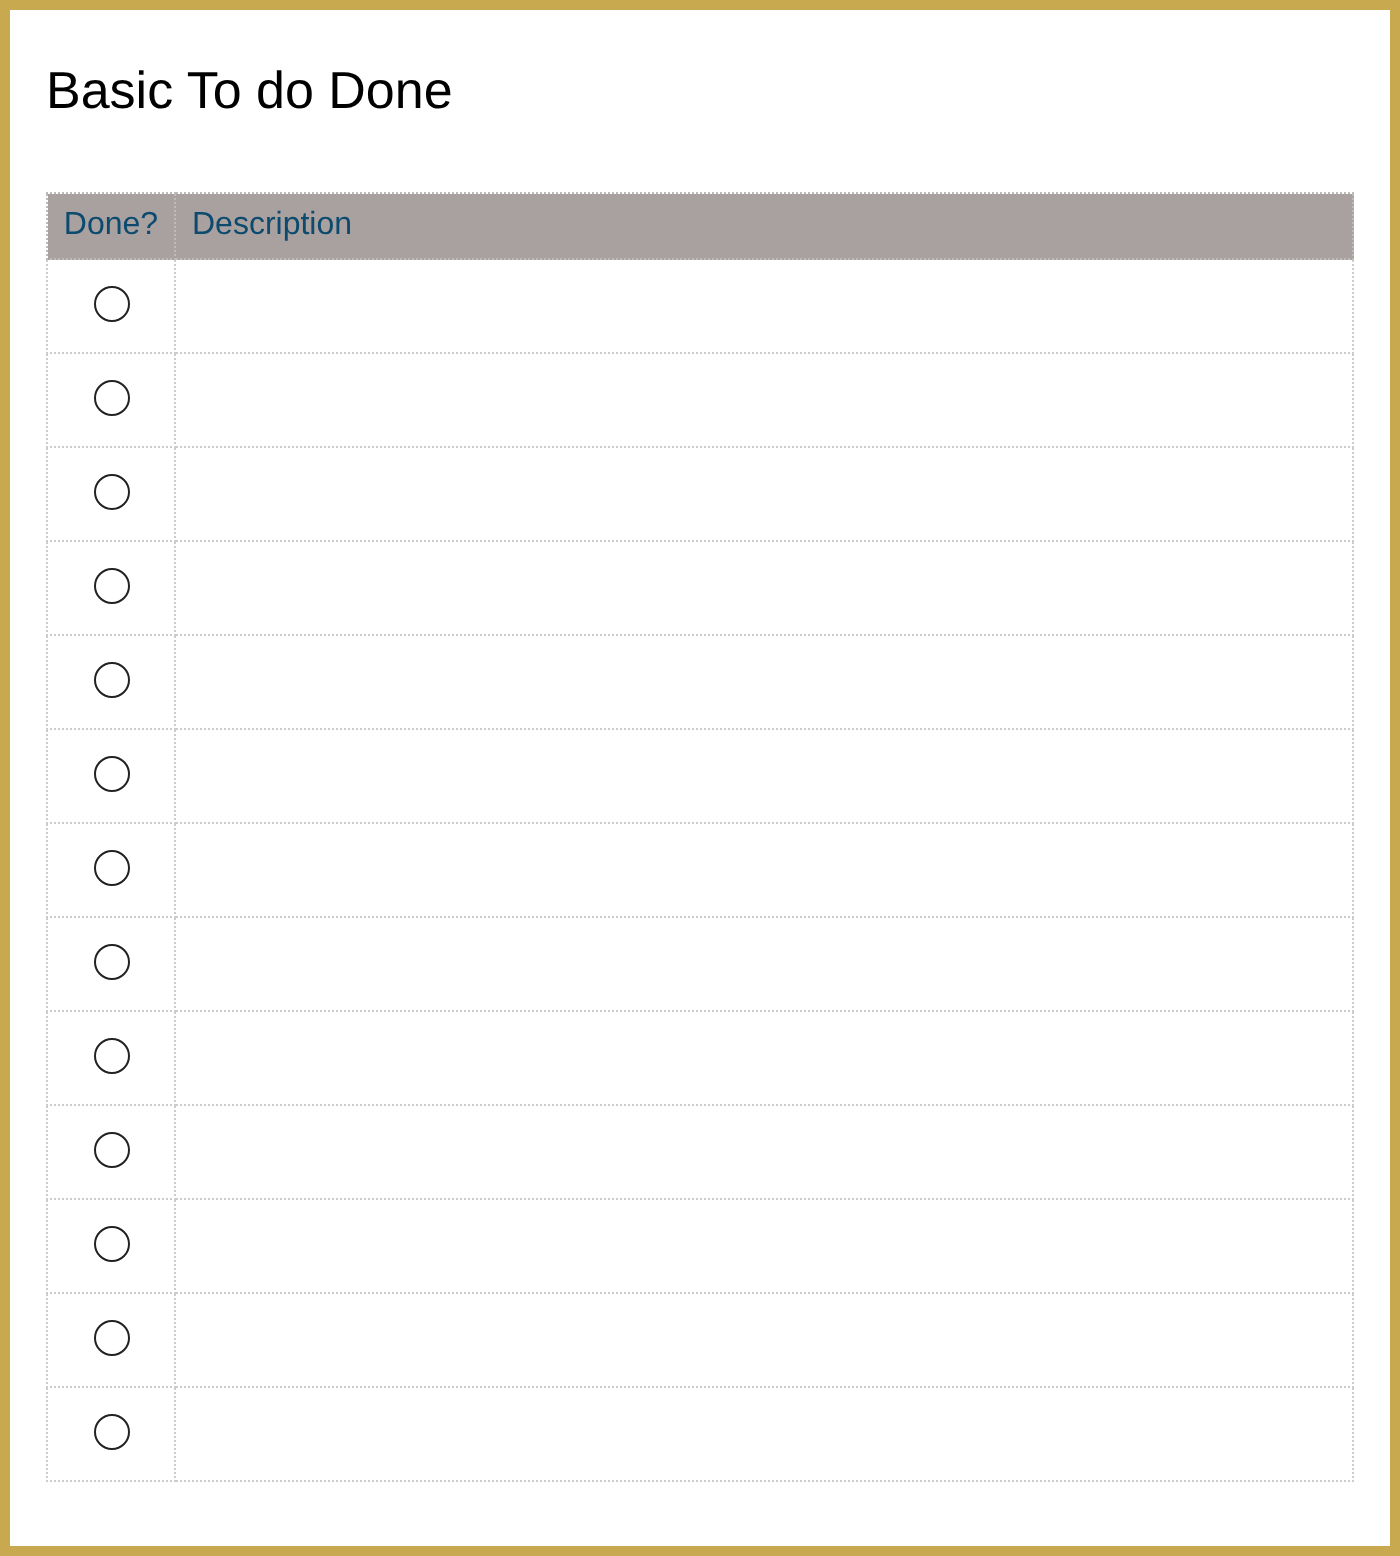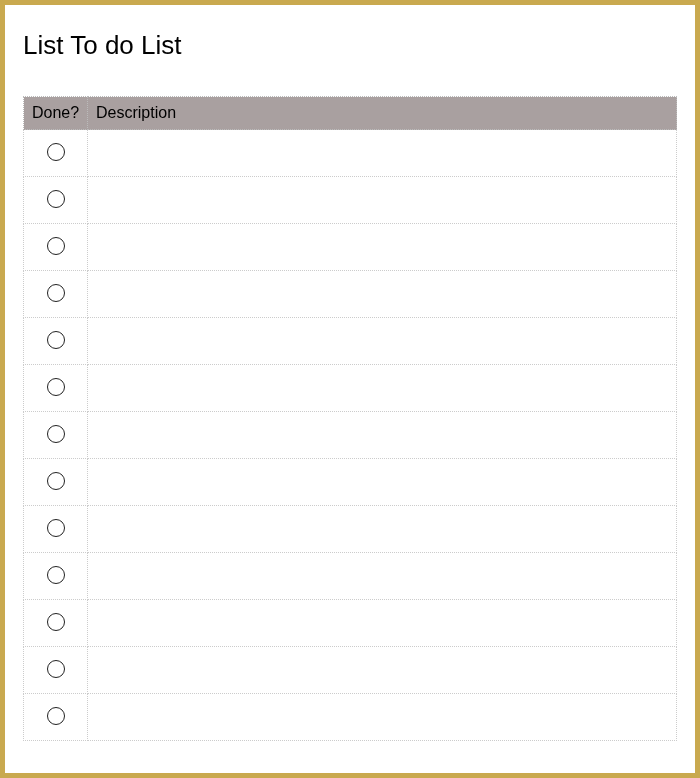"List To do List" h1.title { text: List To do List -> Basic To do Done }
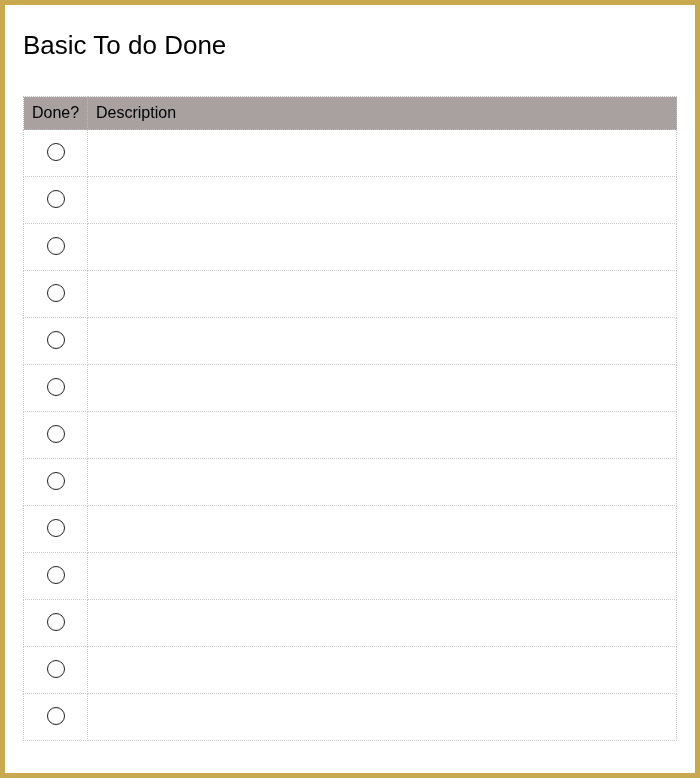"Done?" thead th { color: #000000 -> #0c4a6e }
